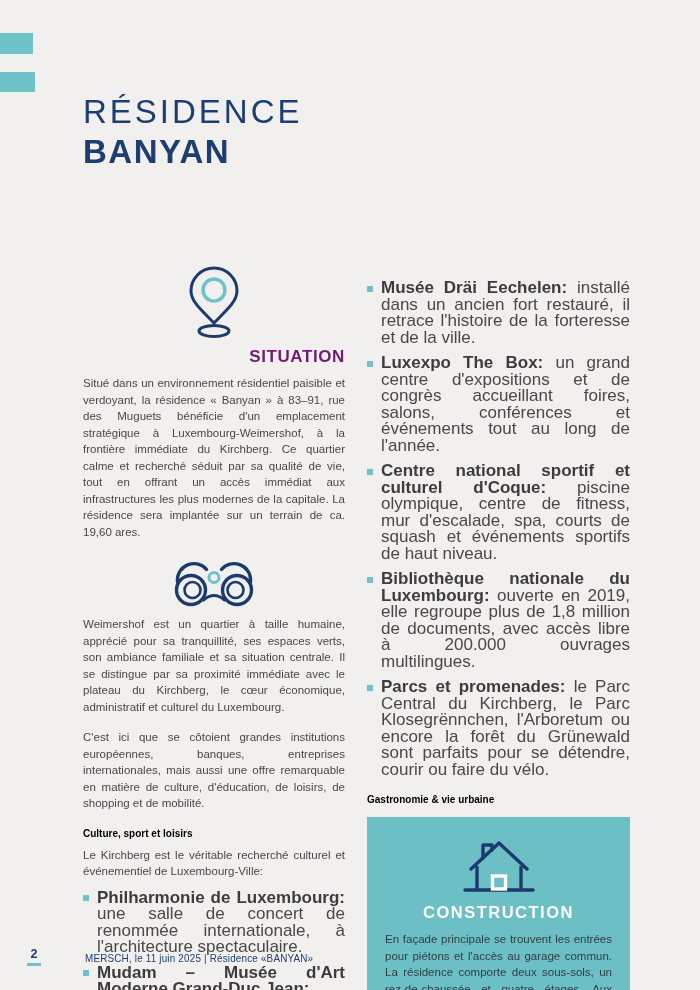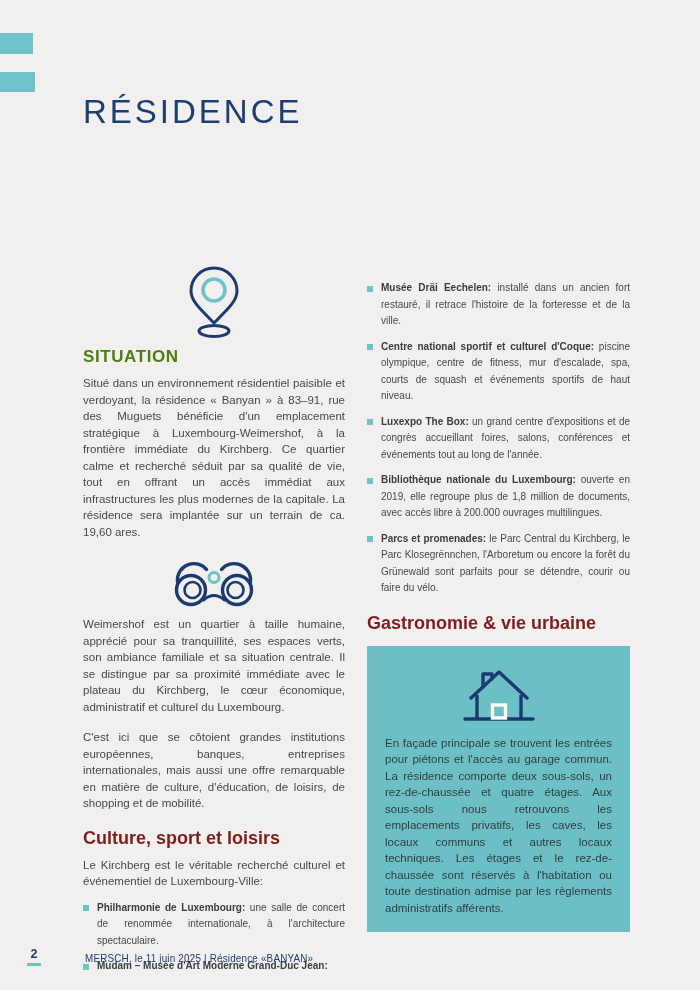"BANYAN" div.title-bold { html: none -> <div>BANYAN</div> }
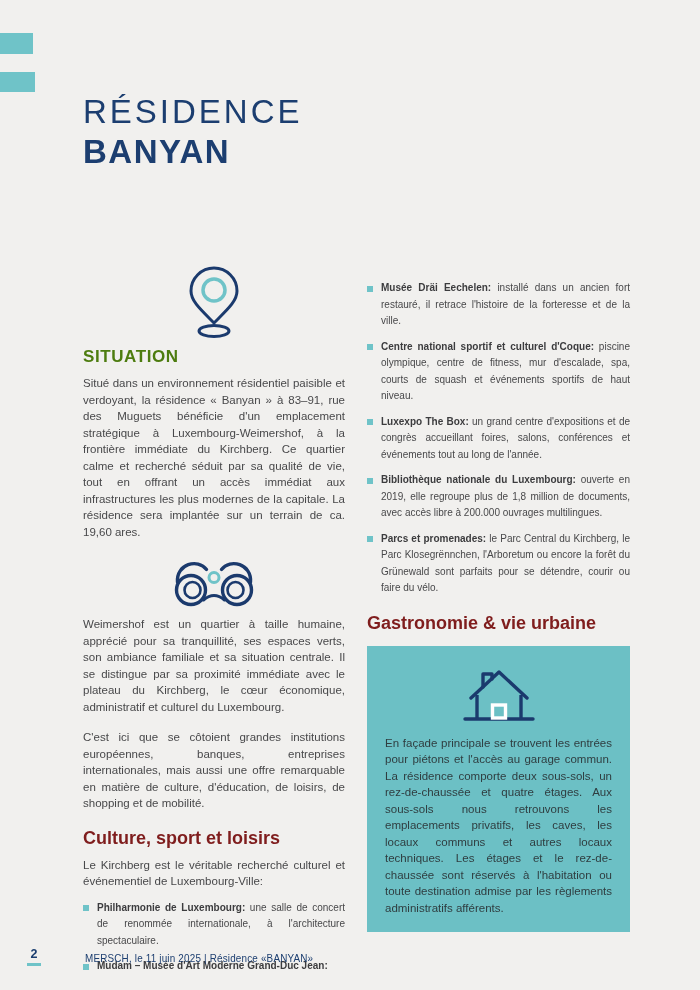"Musée Dräi Eechelen: installé dans" ul.blist li { font-size: 10px -> 17px }
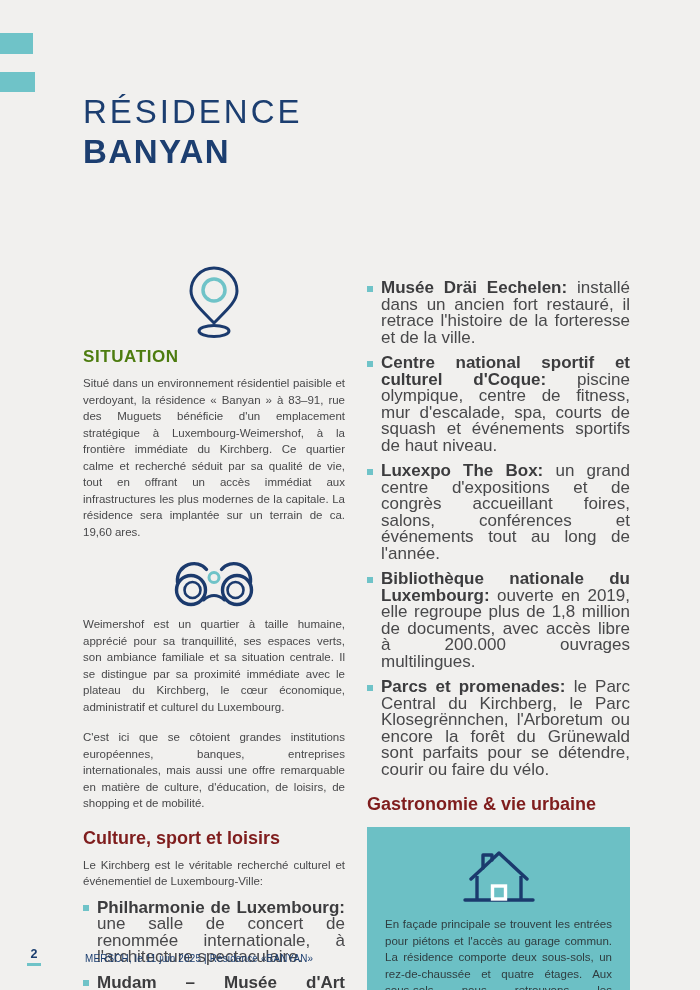"SITUATION" h2.section { color: #4d7c0f -> #701a75; text-align: left -> right }
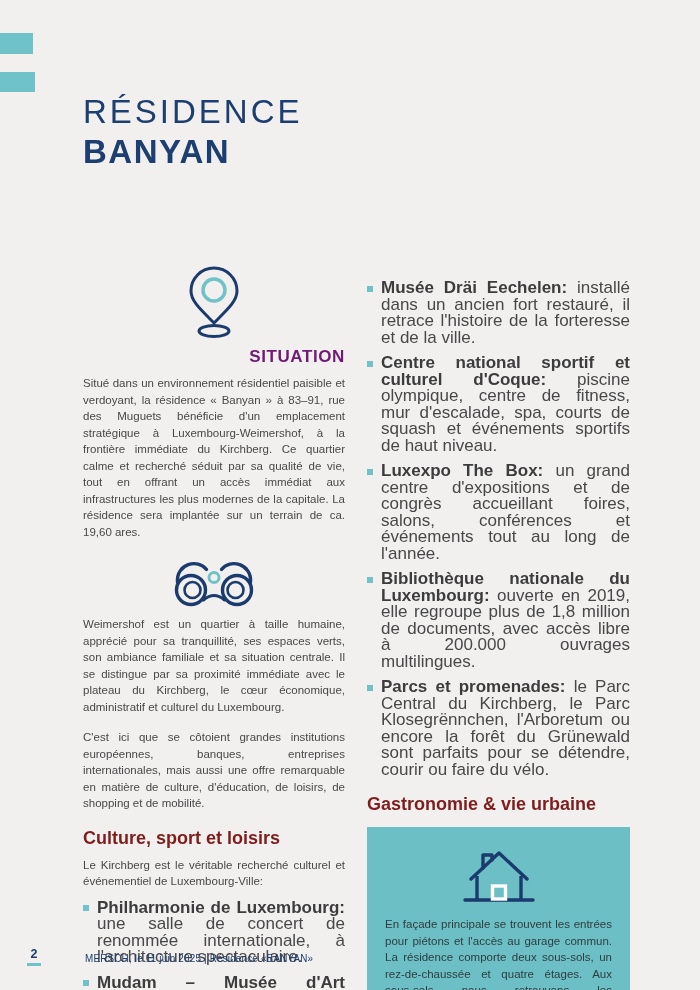"Centre national sportif et culturel" li { order: before "Luxexpo The Box: un grand" -> after "Luxexpo The Box: un grand" }
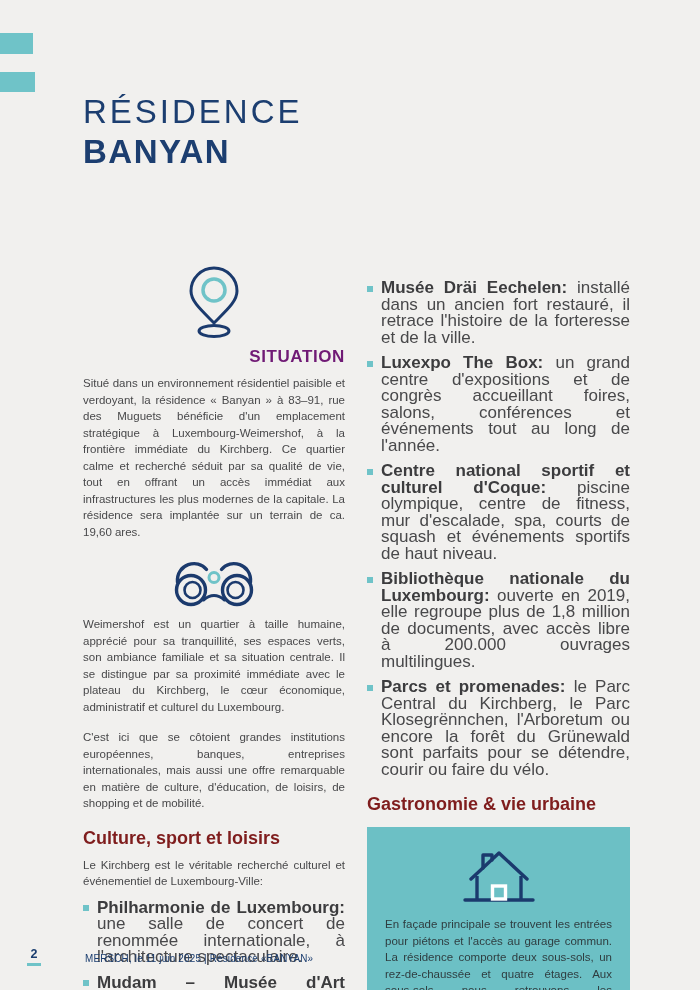"Gastronomie & vie urbaine" h3.sub { color: #7f1d1d -> #000000; font-size: 18px -> 10px }
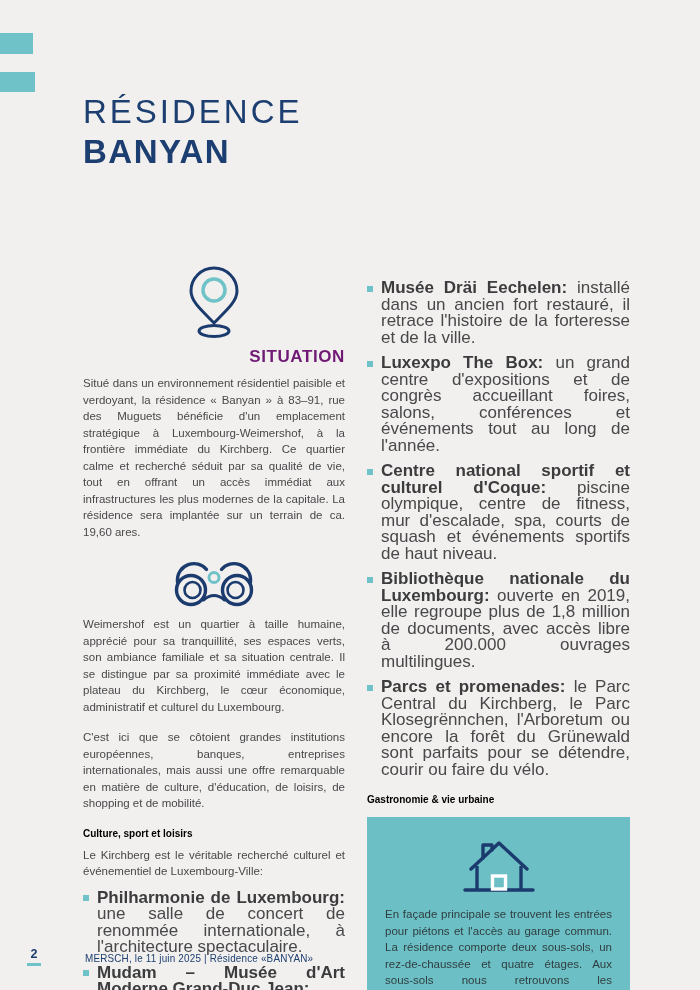"CONSTRUCTION" div.c-title { html: none -> <div>CONSTRUCTION</div> }
